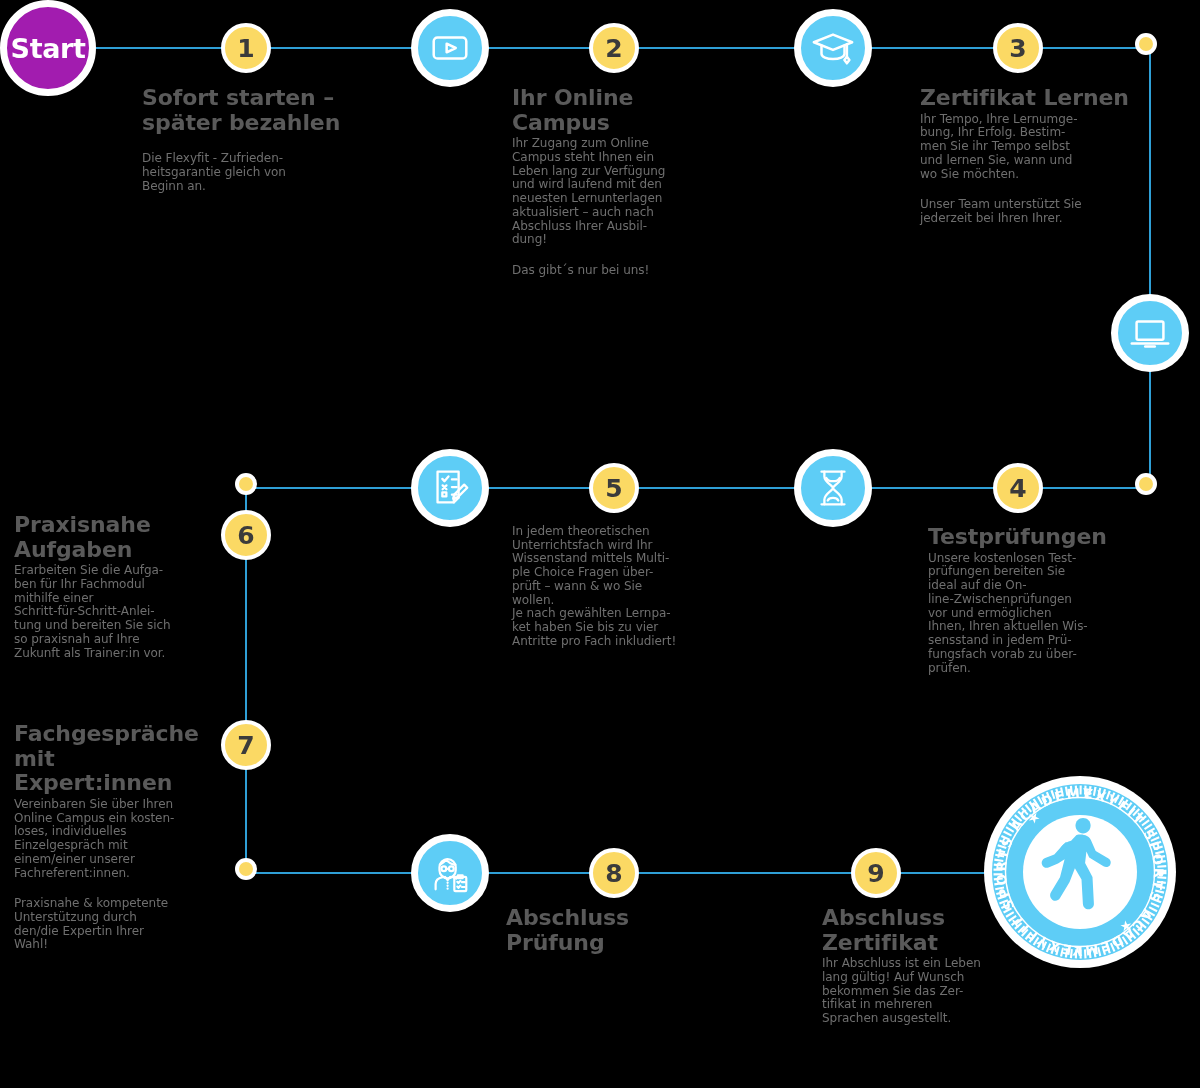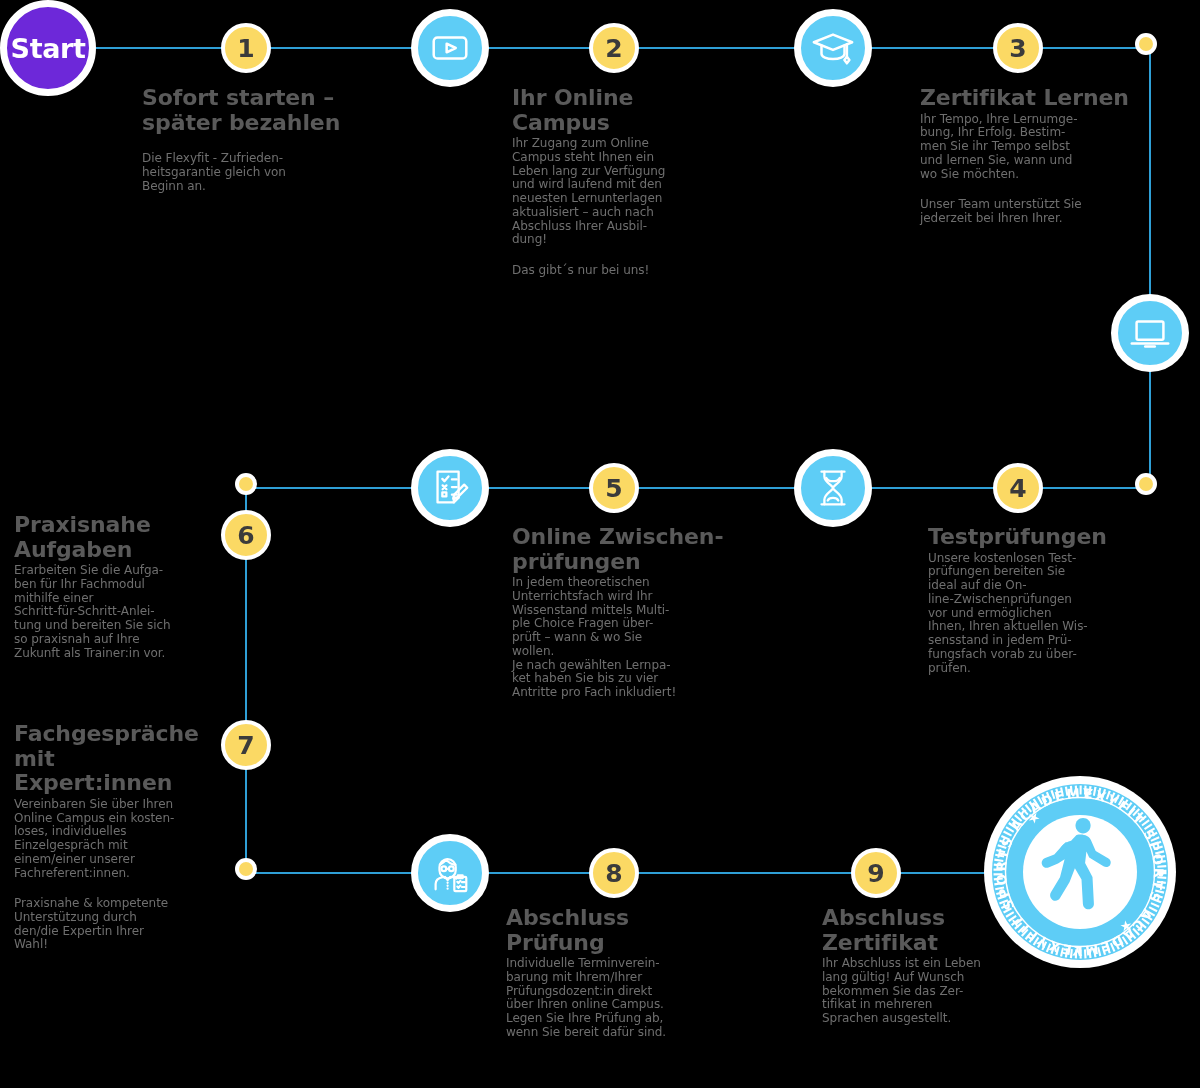"Start" .start-node { background: #6d28d9 -> #a21caf }
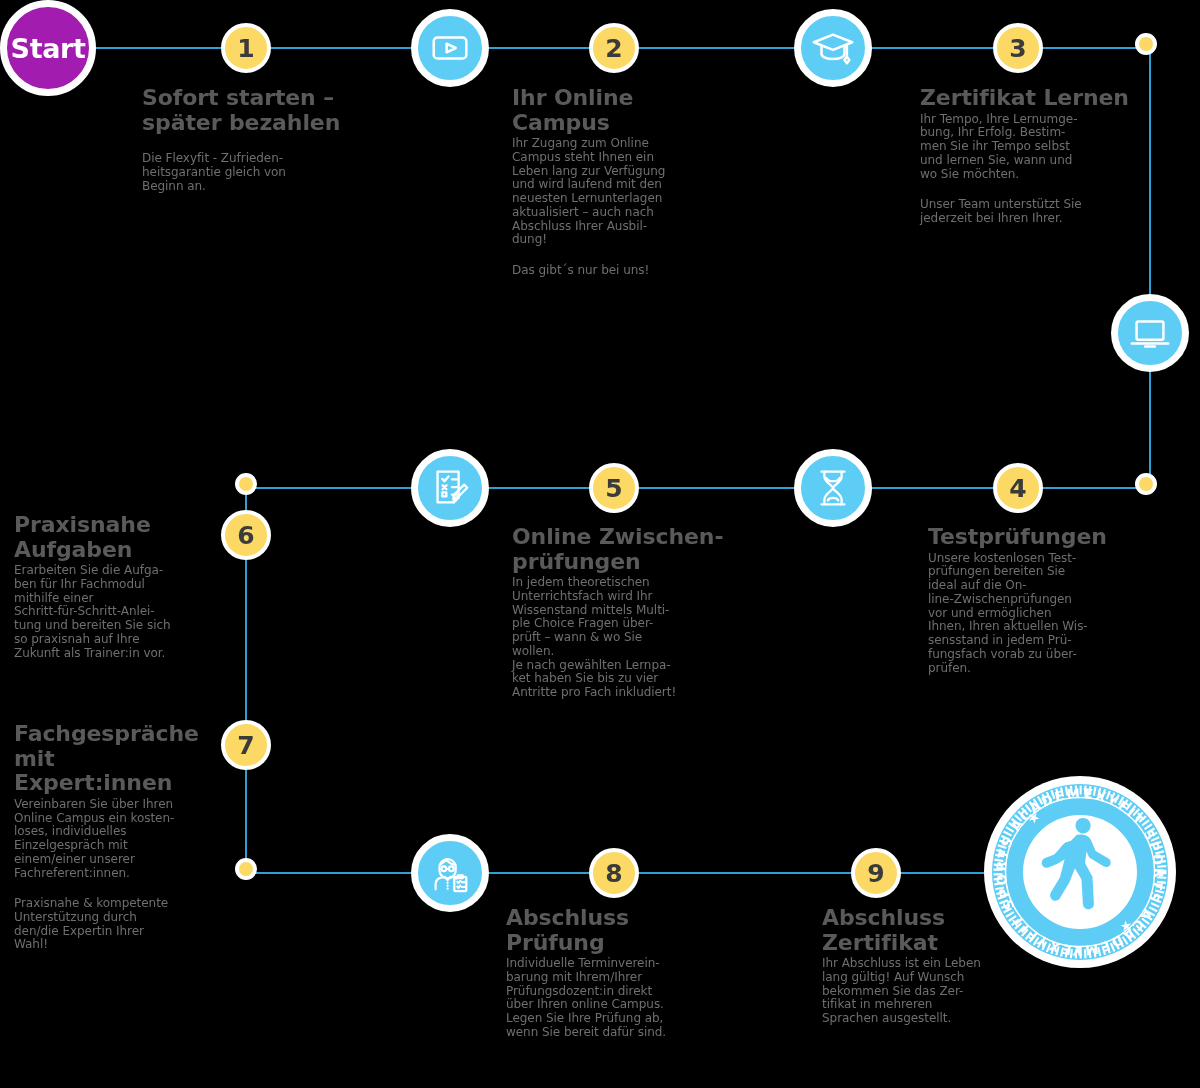"Online Zwischen- prüfungen" h3 { html: <h3>Online Zwischen- prüfungen</h3> -> none }
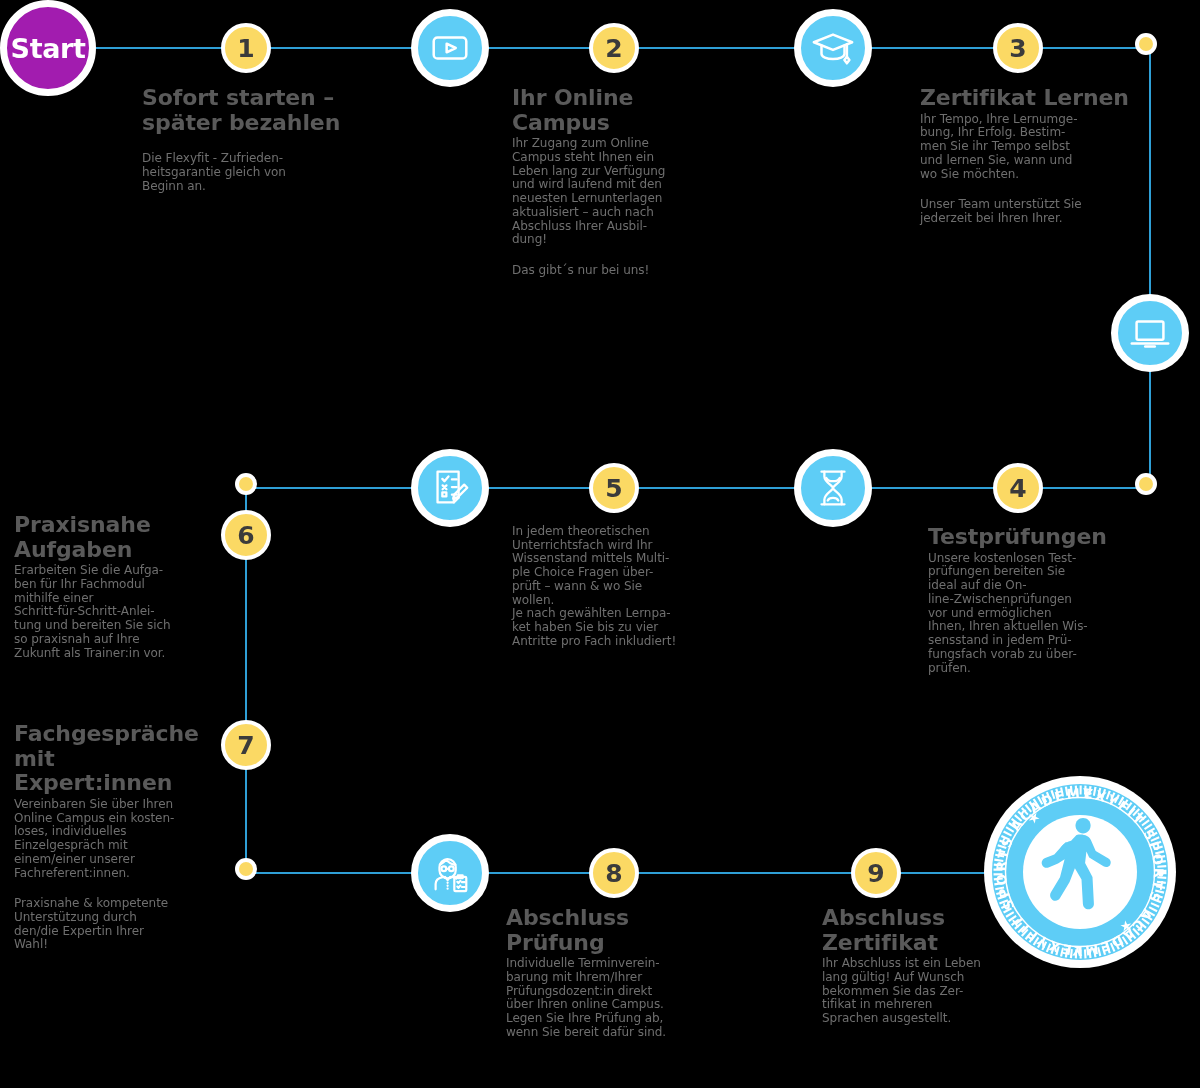"Individuelle Terminverein-" p { html: <p>Individuelle Terminverein- barung mit Ihrem/Ihrer Prüfungsdozent:in direkt über Ihren online Campus. Legen Sie Ihre Prüfung ab, wenn Sie bereit dafür sind.</p> -> none }
